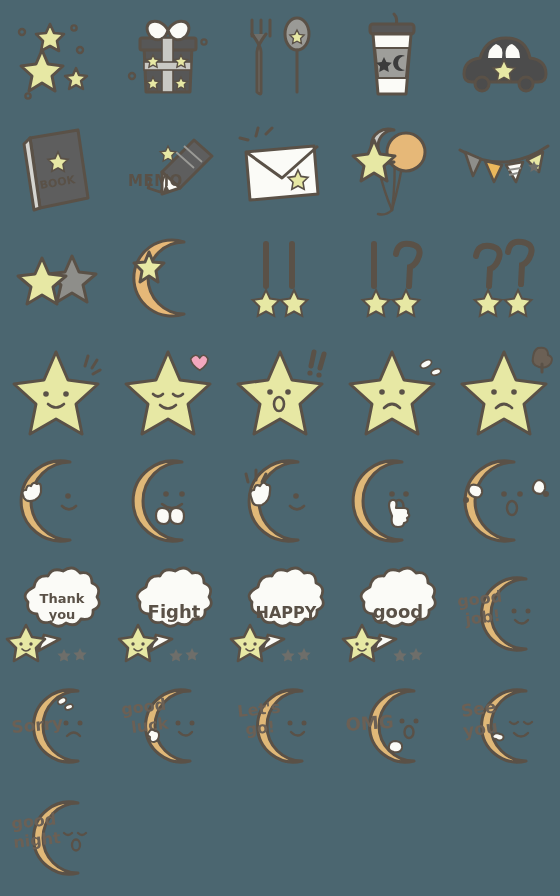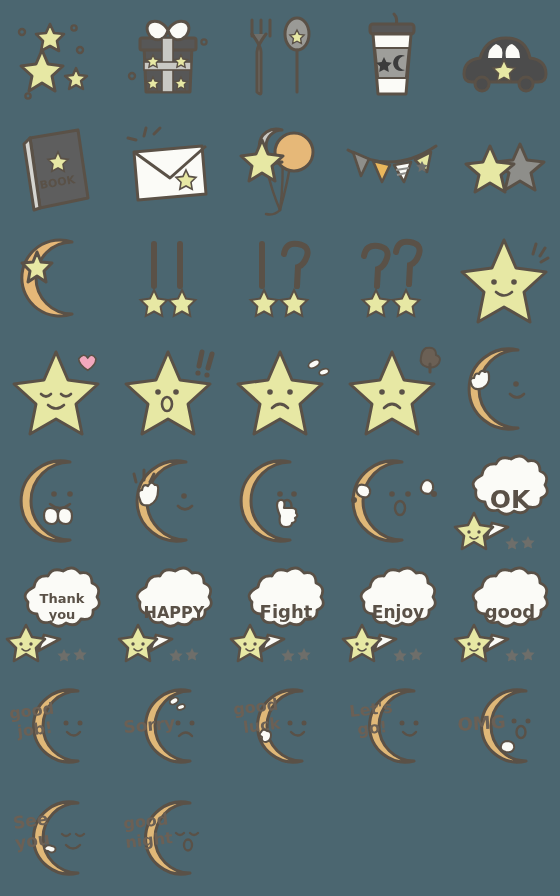"MEMO" div.cell { html: none -> <div> <svg> <g> <path></path> <path></path> <path></path> <path></path> </g> <g> <path></path> </g> <path></path> <text>MEMO</text> </svg> </div> }
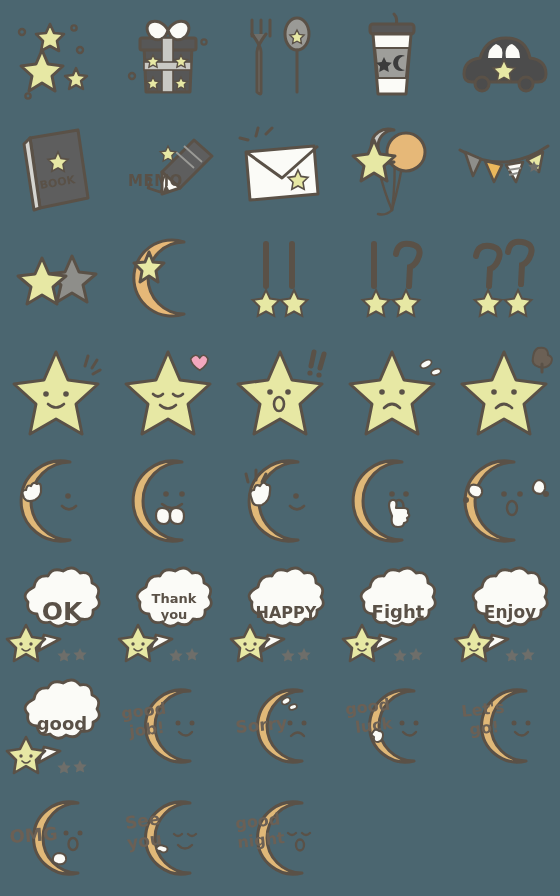"OK" div.cell { html: <div> <svg> <g> <path></path> <path></path> </g> <text>OK</text> <g> <path></path> </g> <g> <circle></circle> <circle></circle> </g> <path></path> <g> <path></path> <path></path> </g> </svg> </div> -> none }
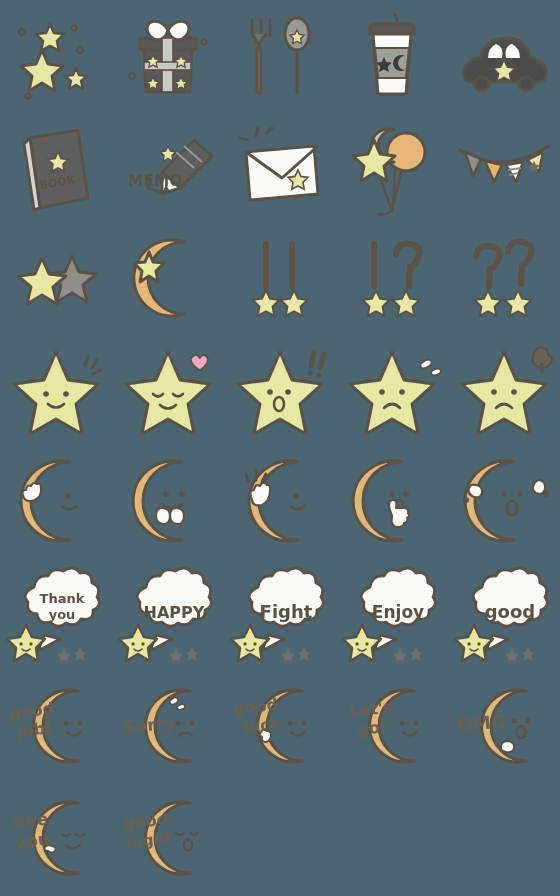"HAPPY" div.cell { order: before "Fight" -> after "Fight" }
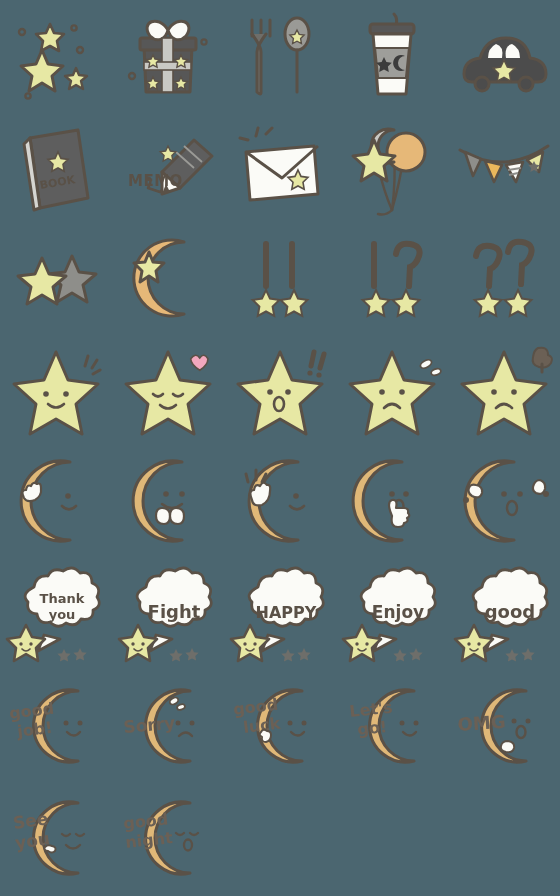"Enjoy" div.cell { html: <div> <svg> <g> <path></path> <path></path> </g> <text>Enjoy</text> <g> <path></path> </g> <g> <circle></circle> <circle></circle> </g> <path></path> <g> <path></path> <path></path> </g> </svg> </div> -> none }
